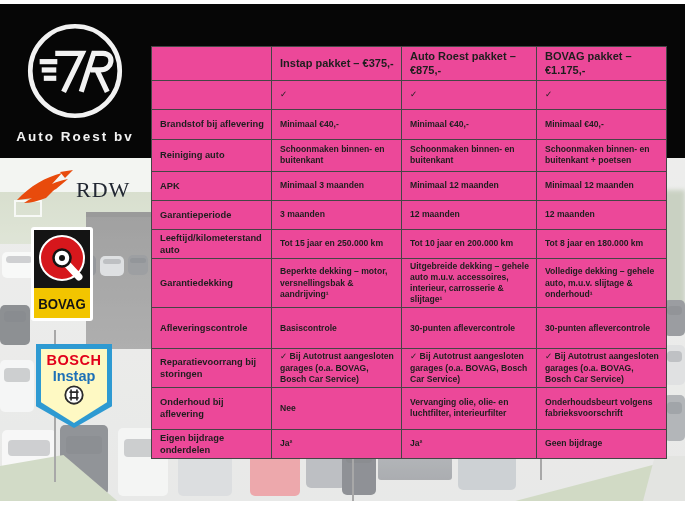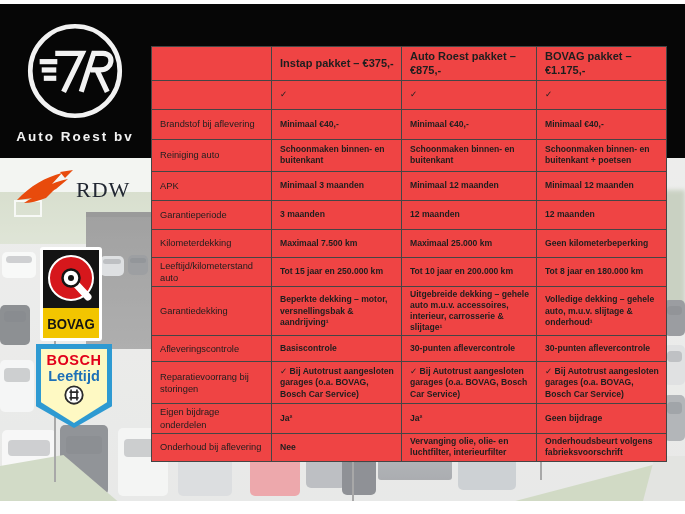"Instap pakket – €375,-" table.pkg { background: #ef4444 -> #ec4899 }
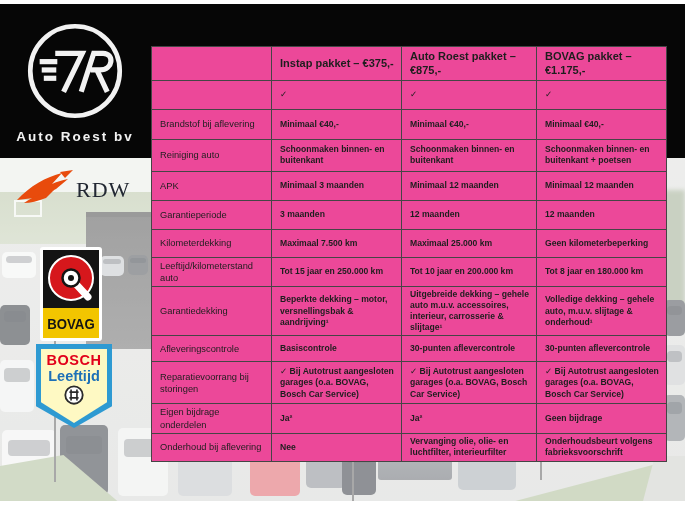"Brandstof bij aflevering" table.pkg td.lbl { font-weight: 400 -> 700 }
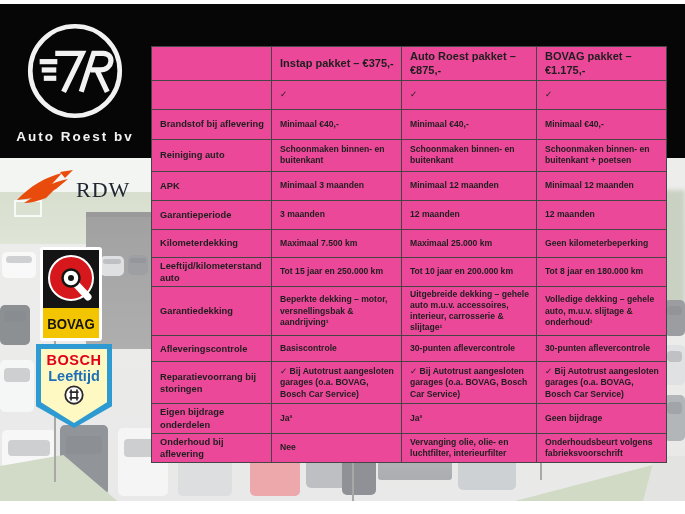"Kilometerdekking" tr { html: <tr> <td>Kilometerdekking</td> <td>Maximaal 7.500 km</td> <td>Maximaal 25.000 km</td> <td>Geen kilometerbeperking</td> </tr> -> none }
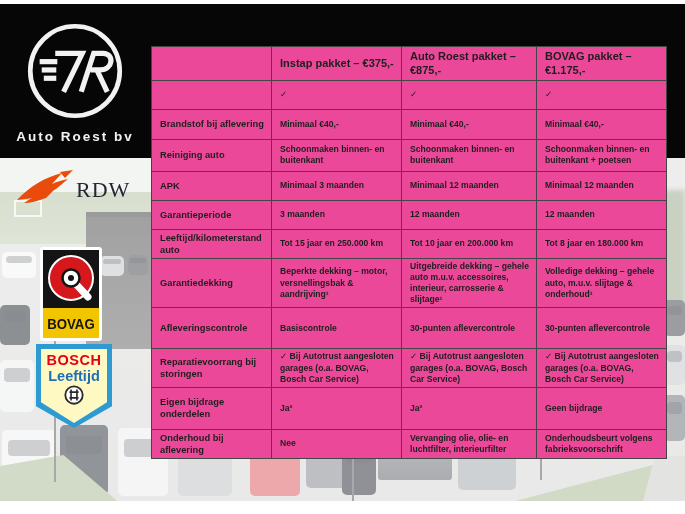"BOVAG" .bovag { left: 40px -> 31px; margin-top: 20px -> none }
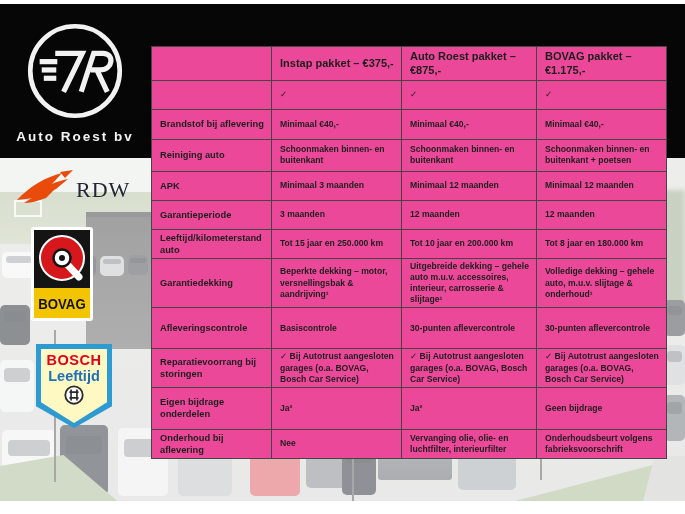"Leeftijd" span.bosch-service { text: Leeftijd -> Instap }
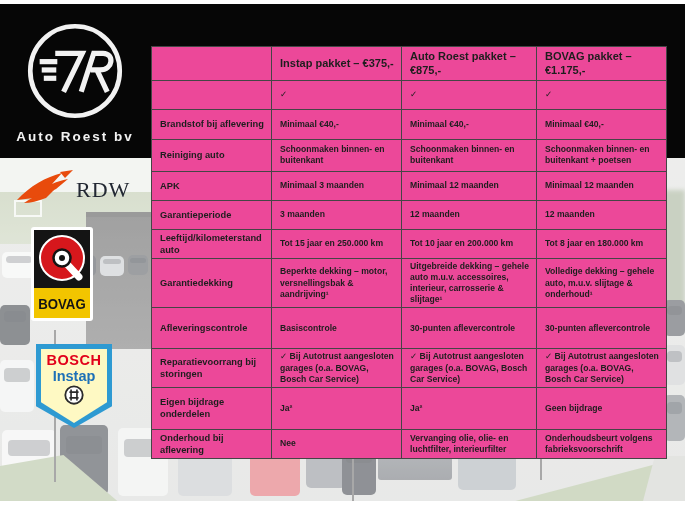"Eigen bijdrage onderdelen" tr { order: before "Onderhoud bij aflevering" -> after "Onderhoud bij aflevering" }
